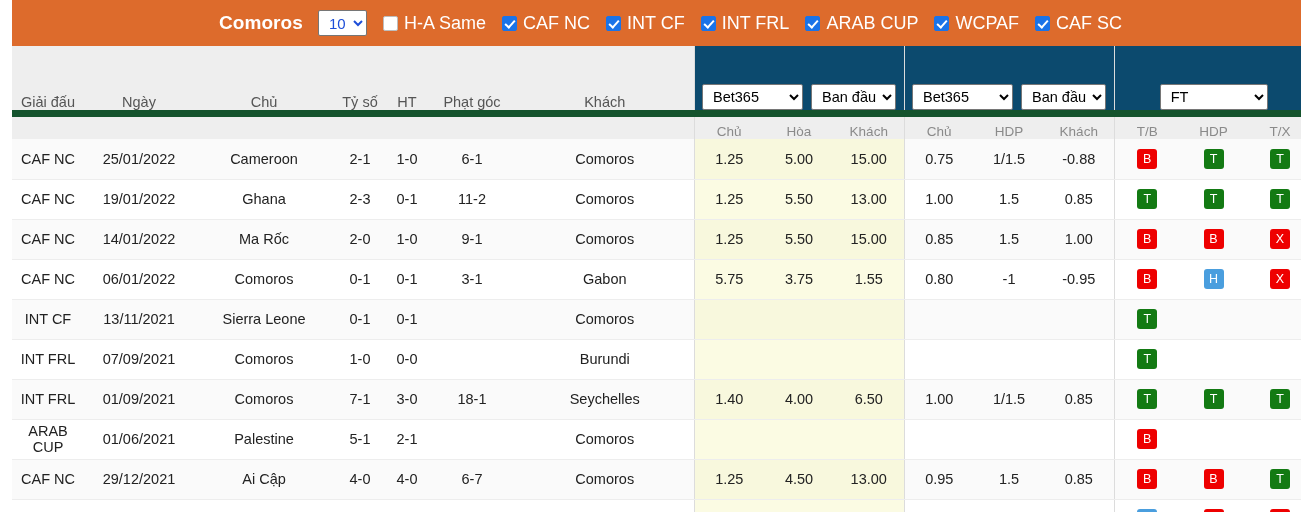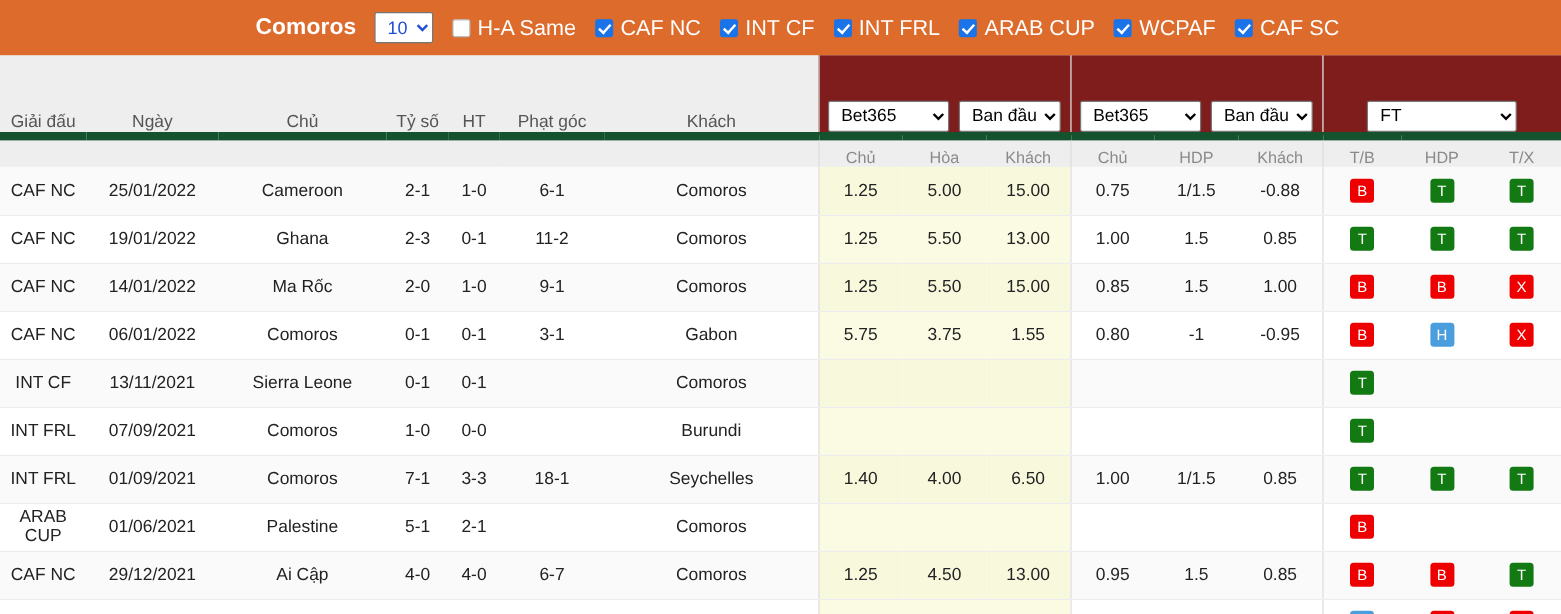"Comoros" #app { padding-left: none -> 12px }
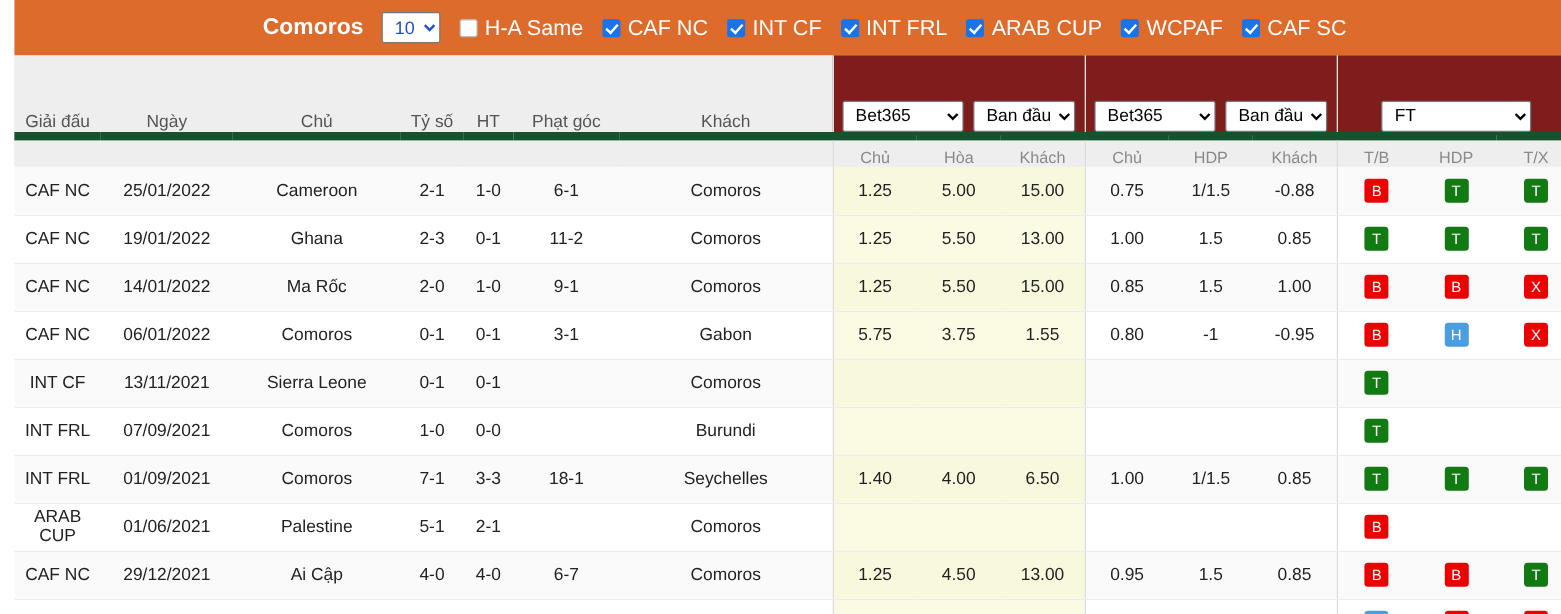"Bet365" .hdr-selcell { background: #7f1d1d -> #0c4a6e }
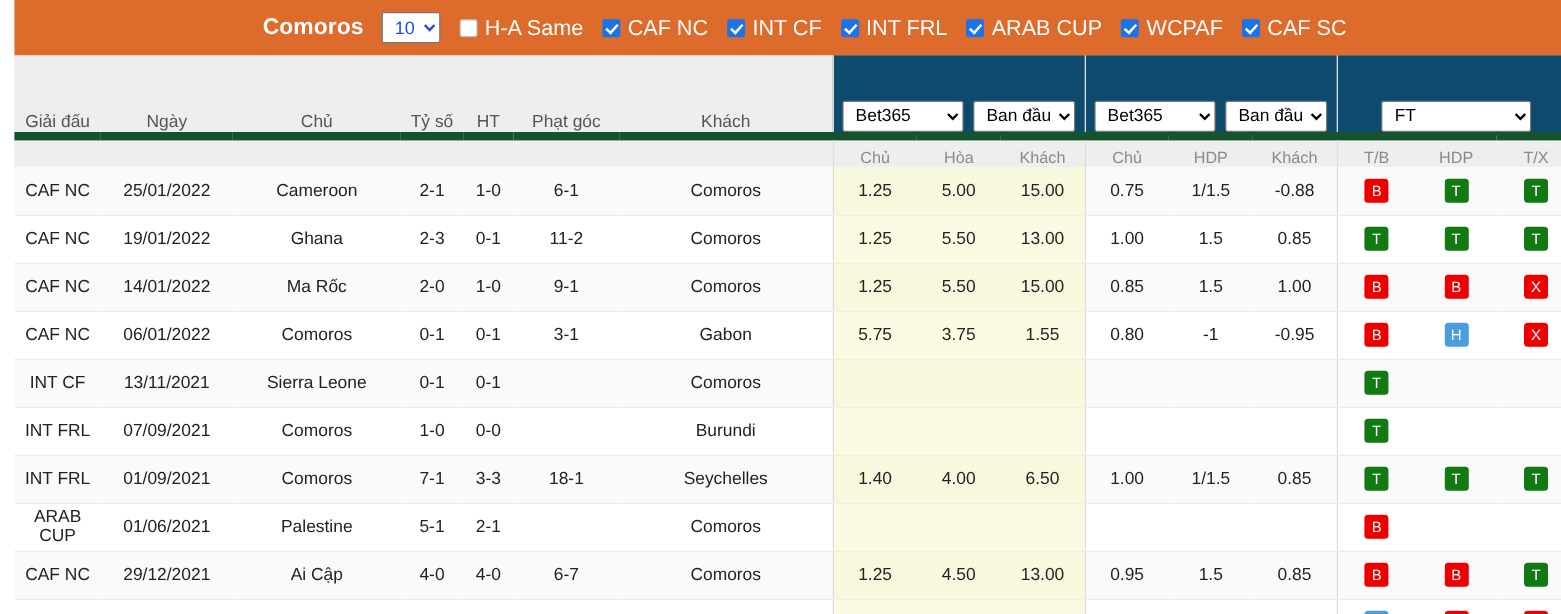"FT" .sel-ft { width: 125px -> 108px }
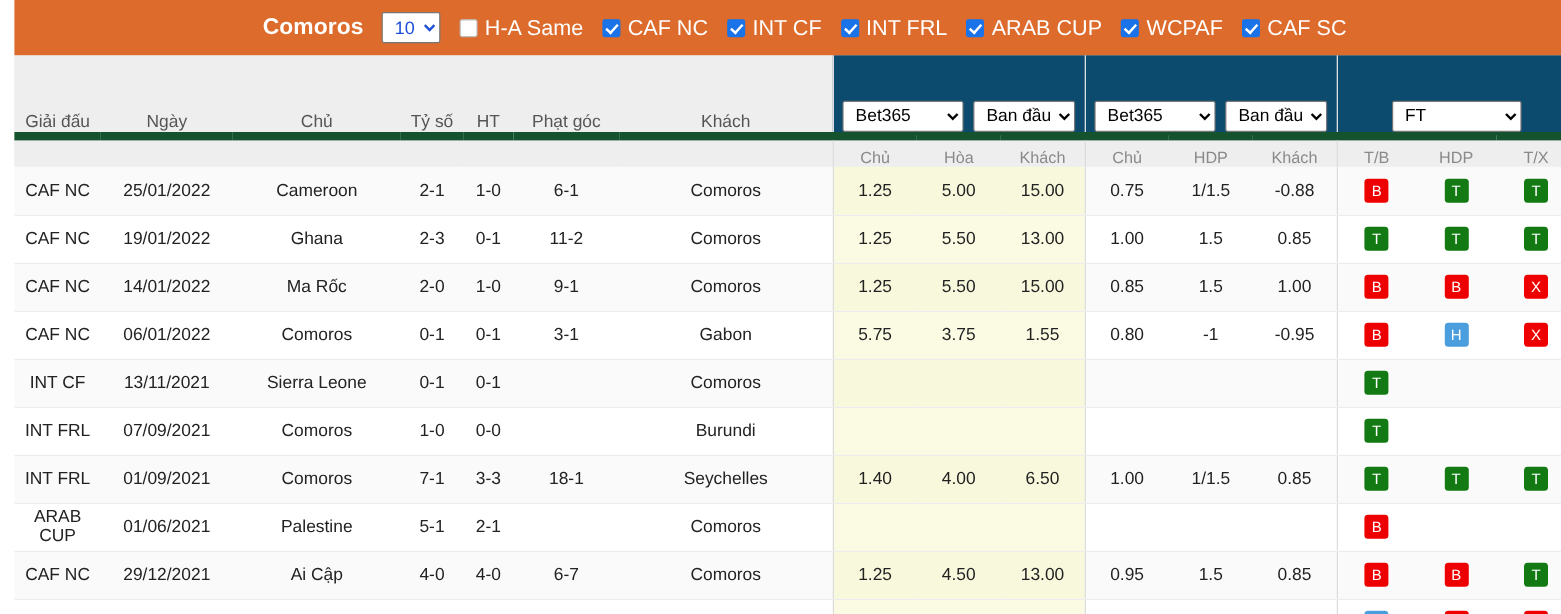"3-3" td { text: 3-3 -> 3-0 }
